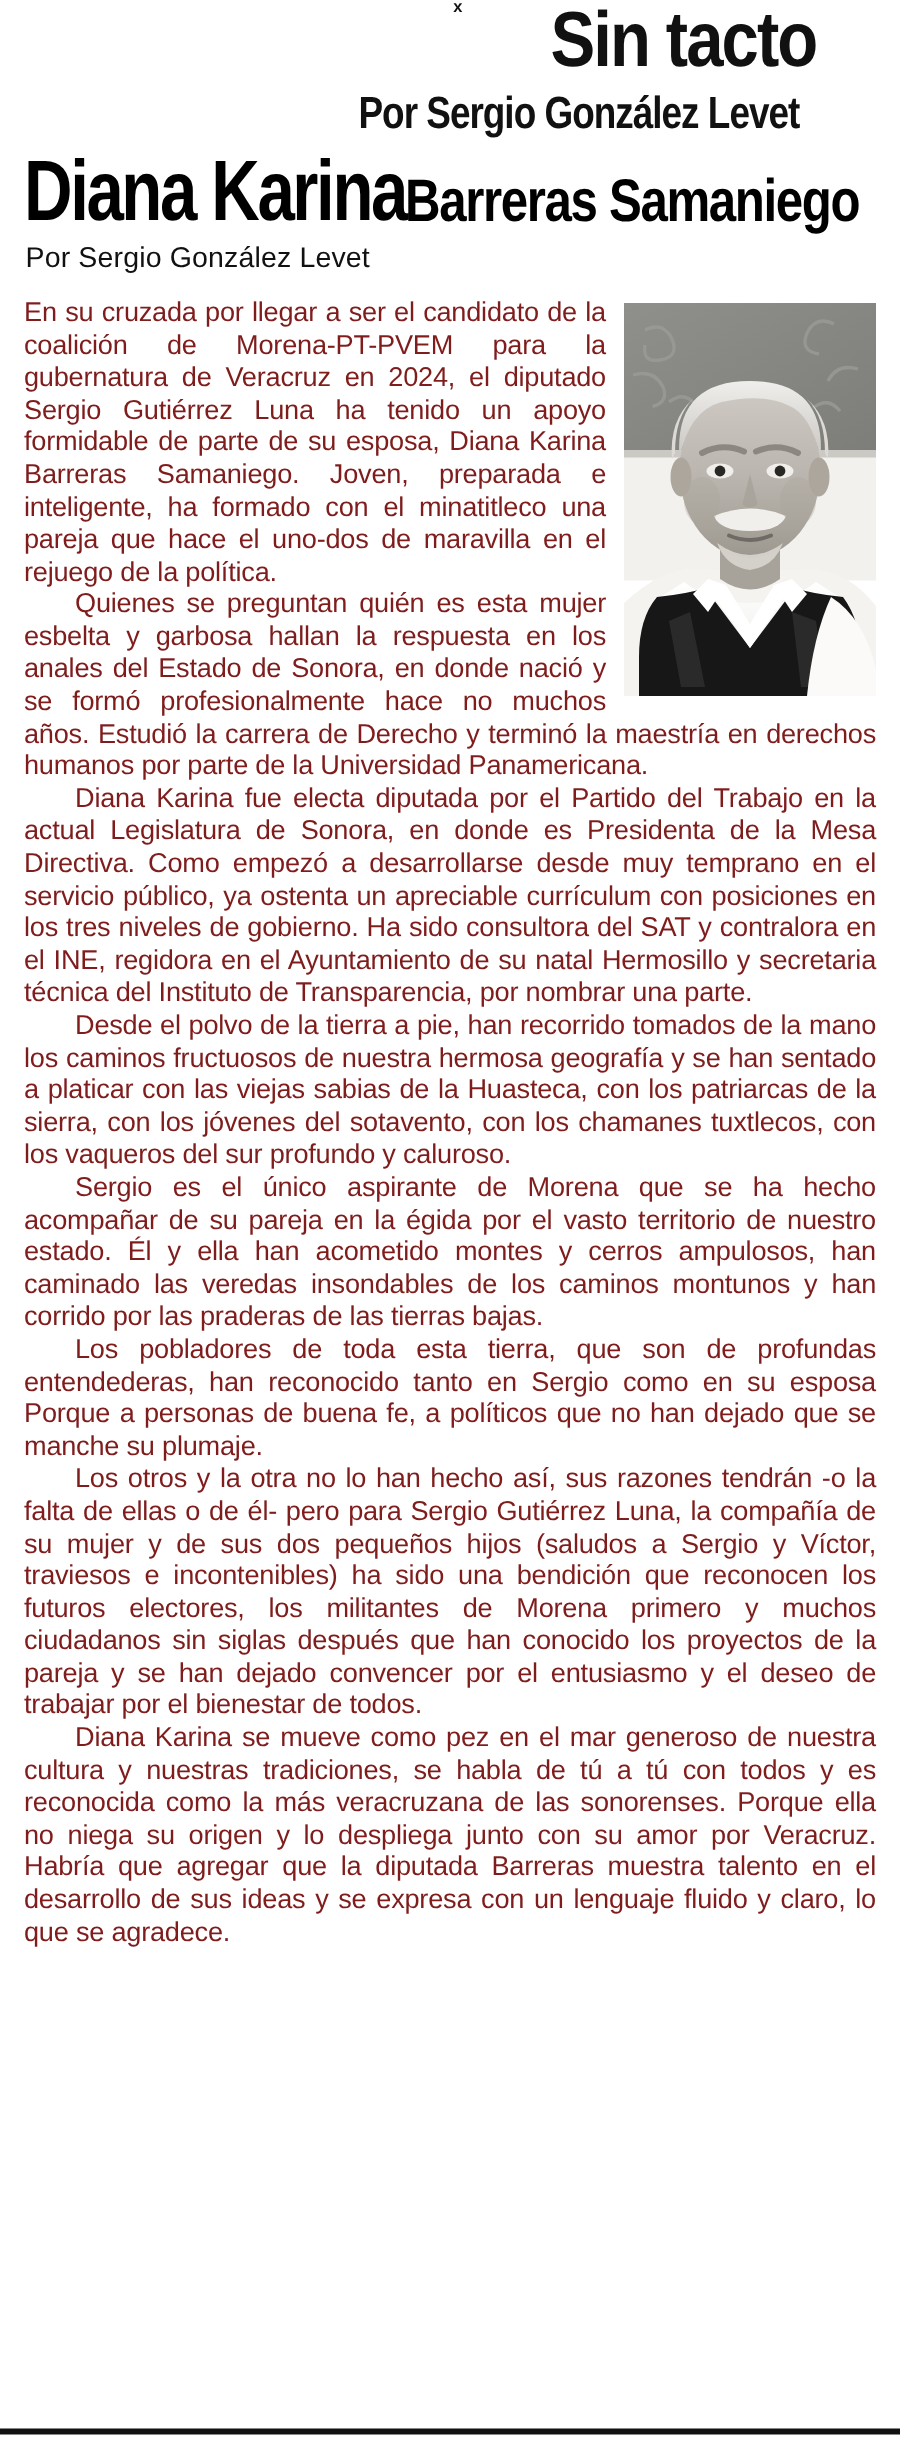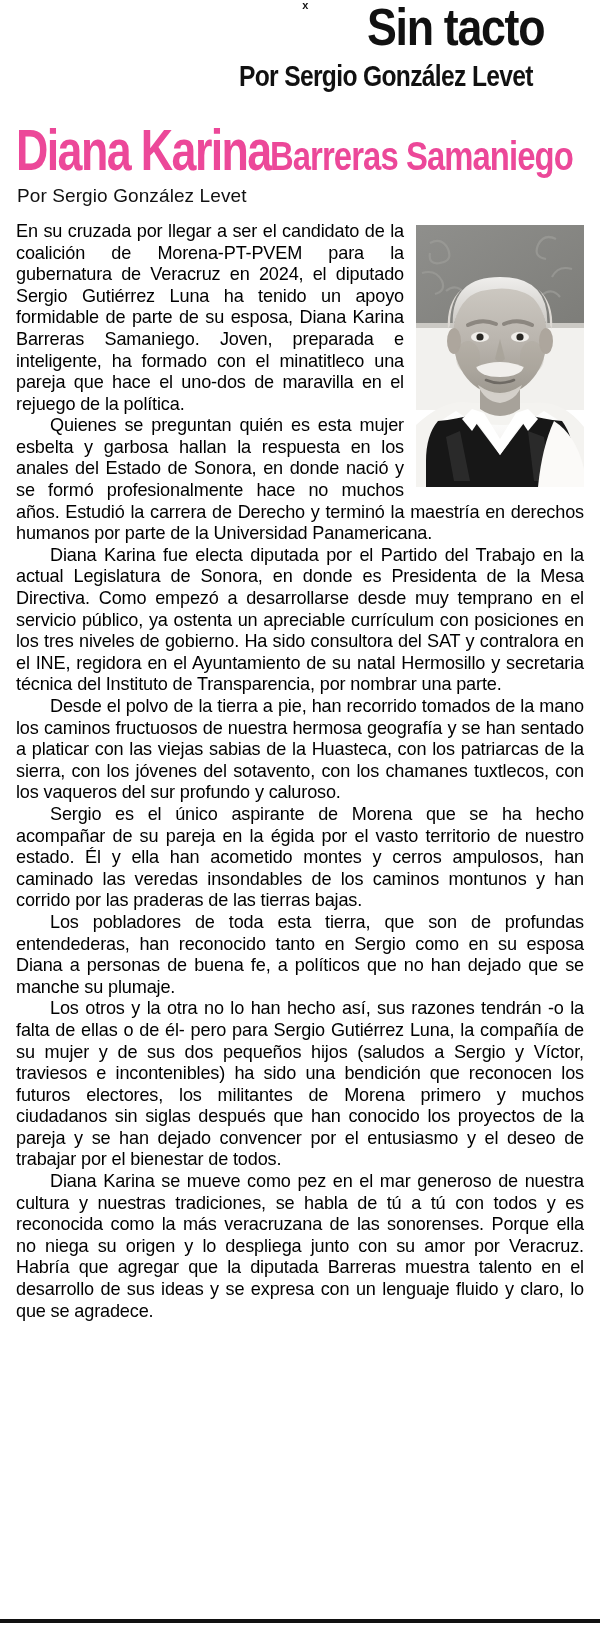"Diana KarinaBarreras Samaniego" .headline { color: #ec4899 -> #000000; margin: 32px 0 0 0 -> 9px 0 0 0 }
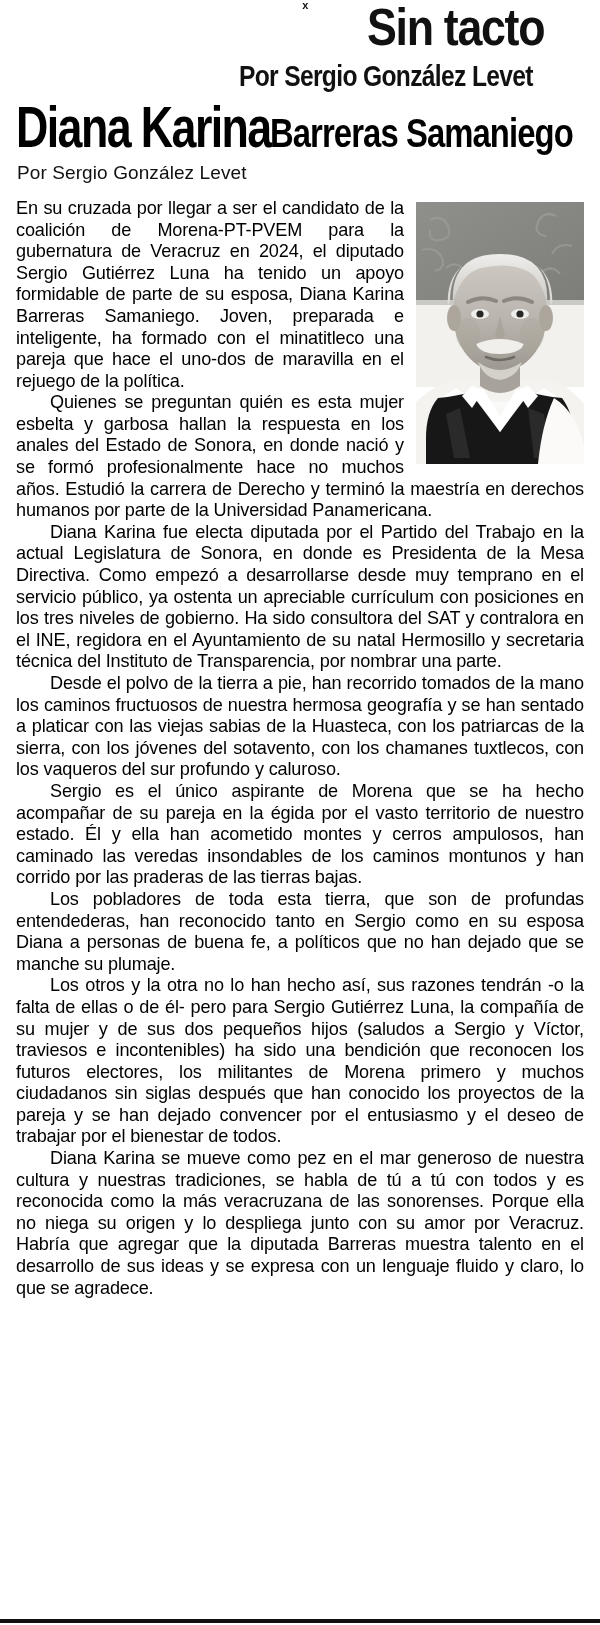"En su cruzada por llegar" .body-text { color: #000000 -> #7f1d1d }
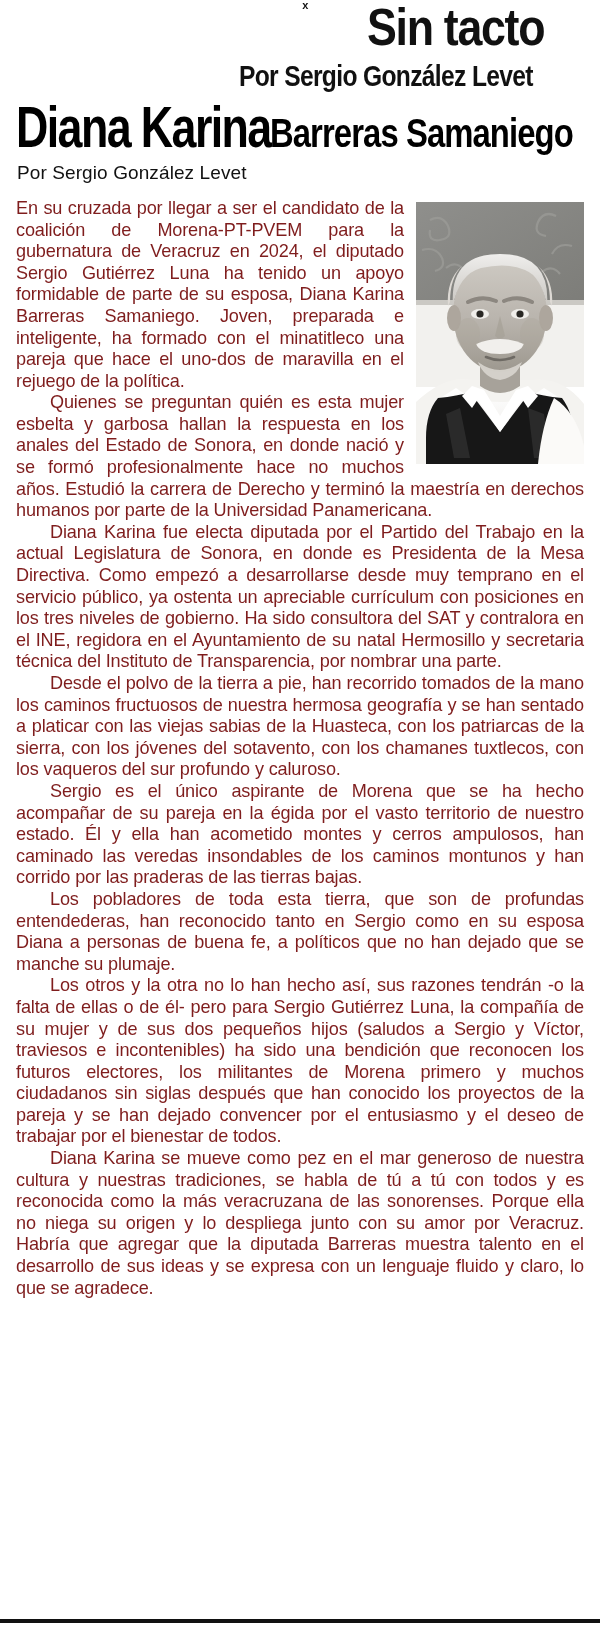"Los pobladores de toda esta" p { text: Diana -> Porque }
